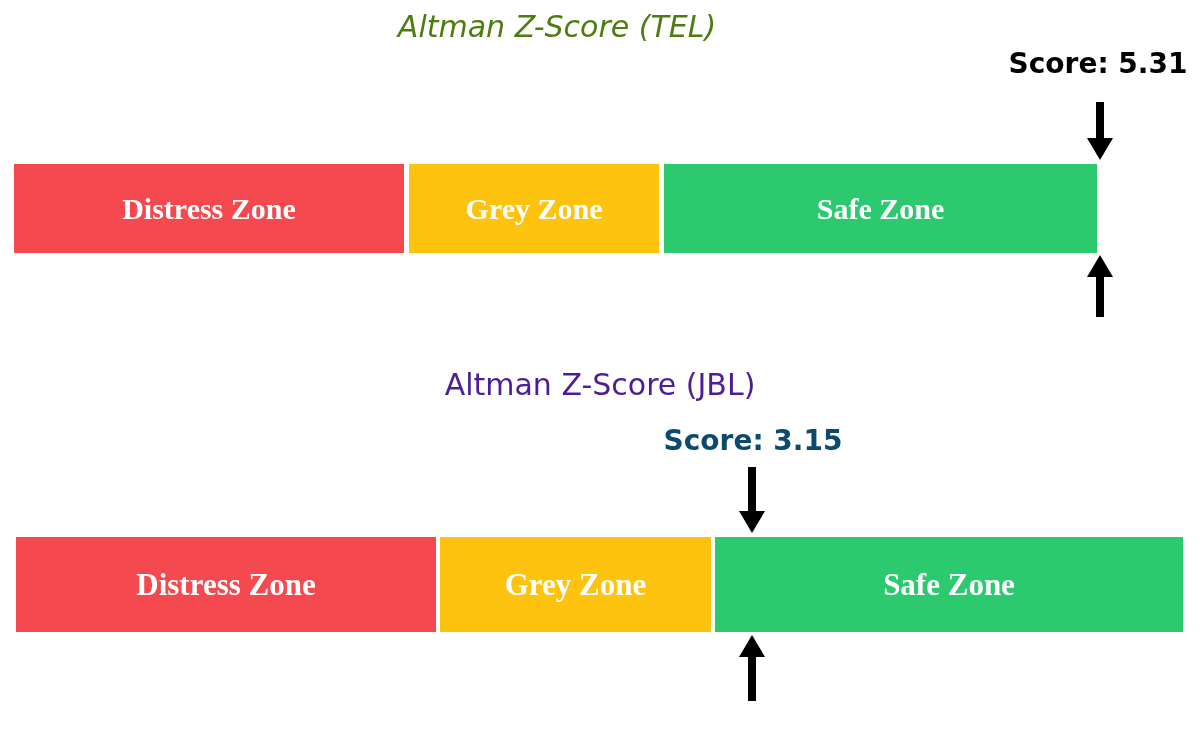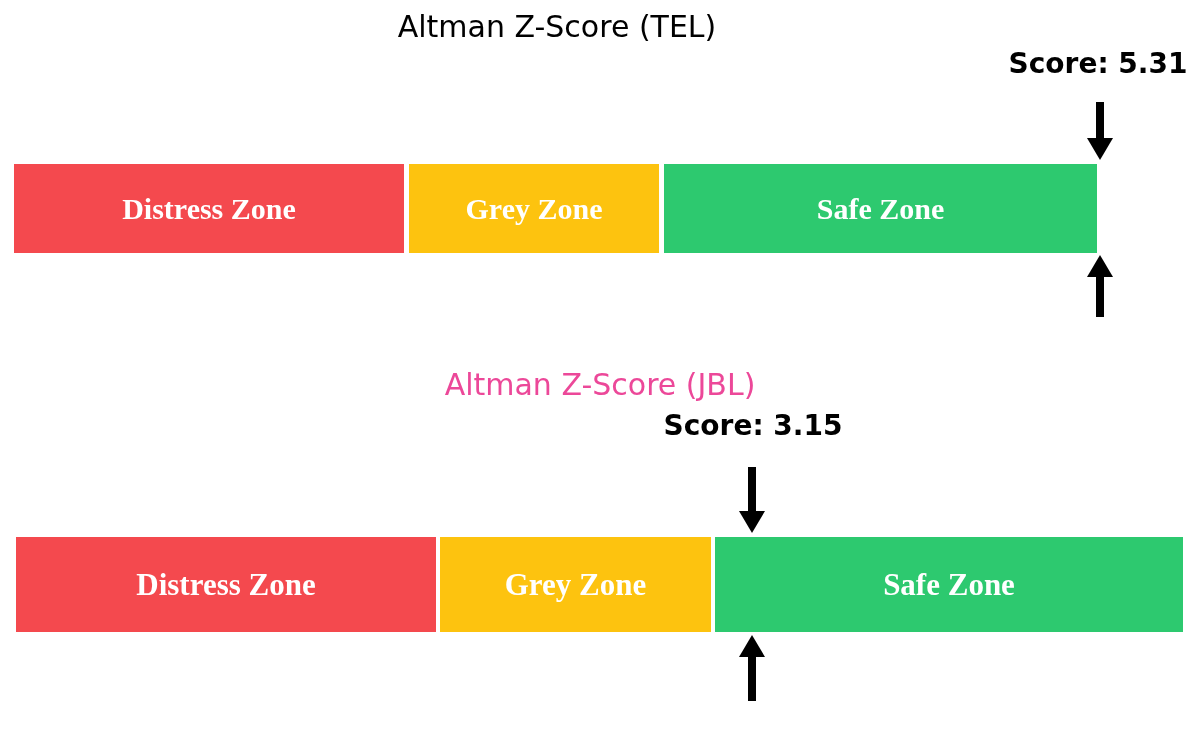"Altman Z-Score (TEL)" div.chart-title { color: #000000 -> #4d7c0f; font-style: none -> italic }
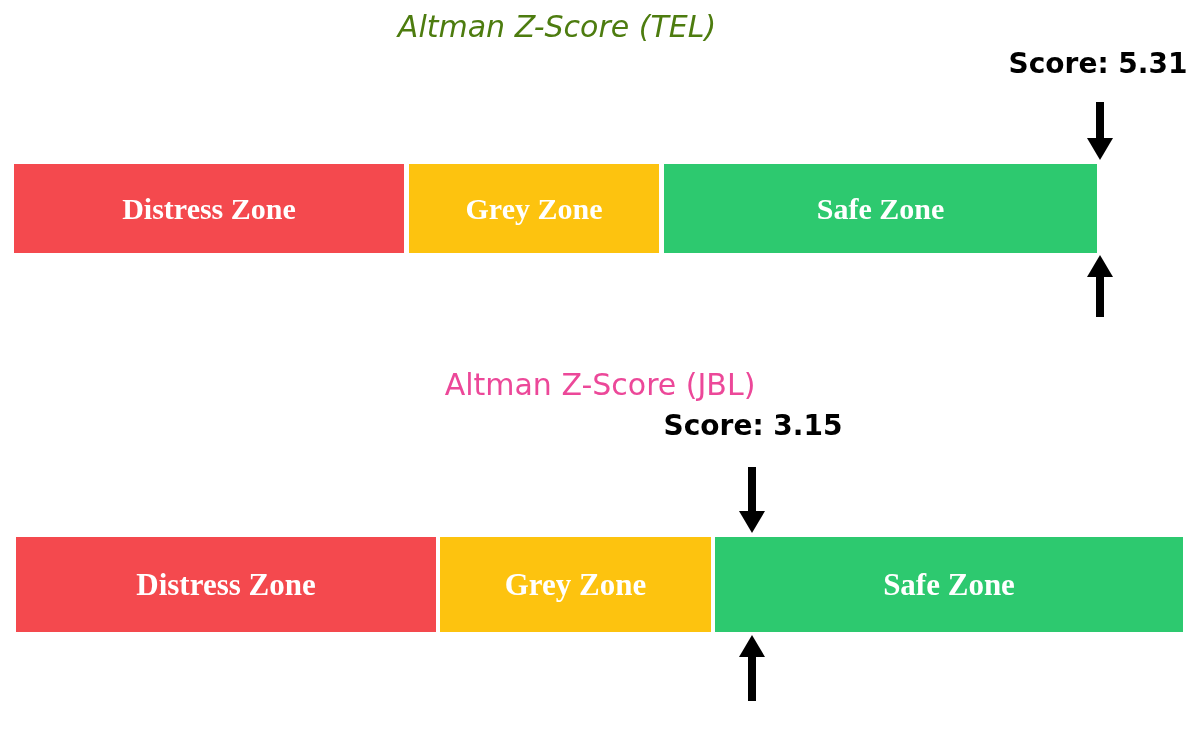"Altman Z-Score (JBL)" div.chart-title { color: #ec4899 -> #4c1d95 }
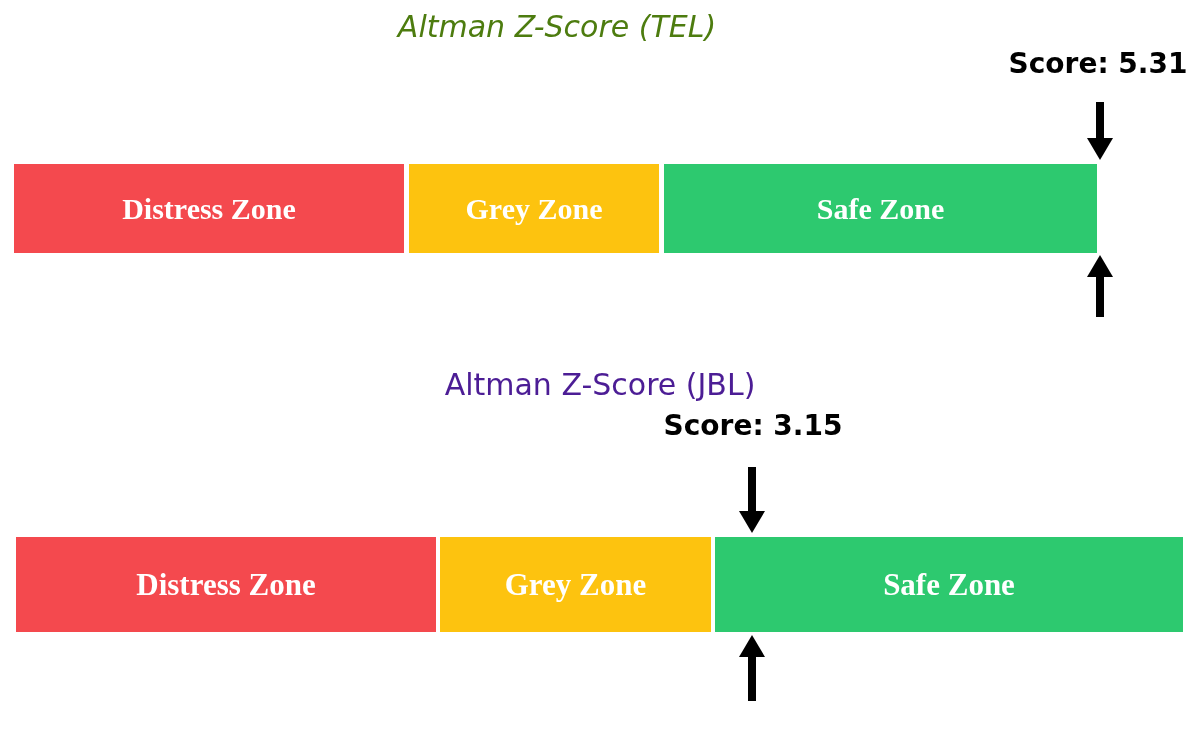"Score: 3.15" div.score-label { color: #000000 -> #0c4a6e; margin-top: none -> 15px }
